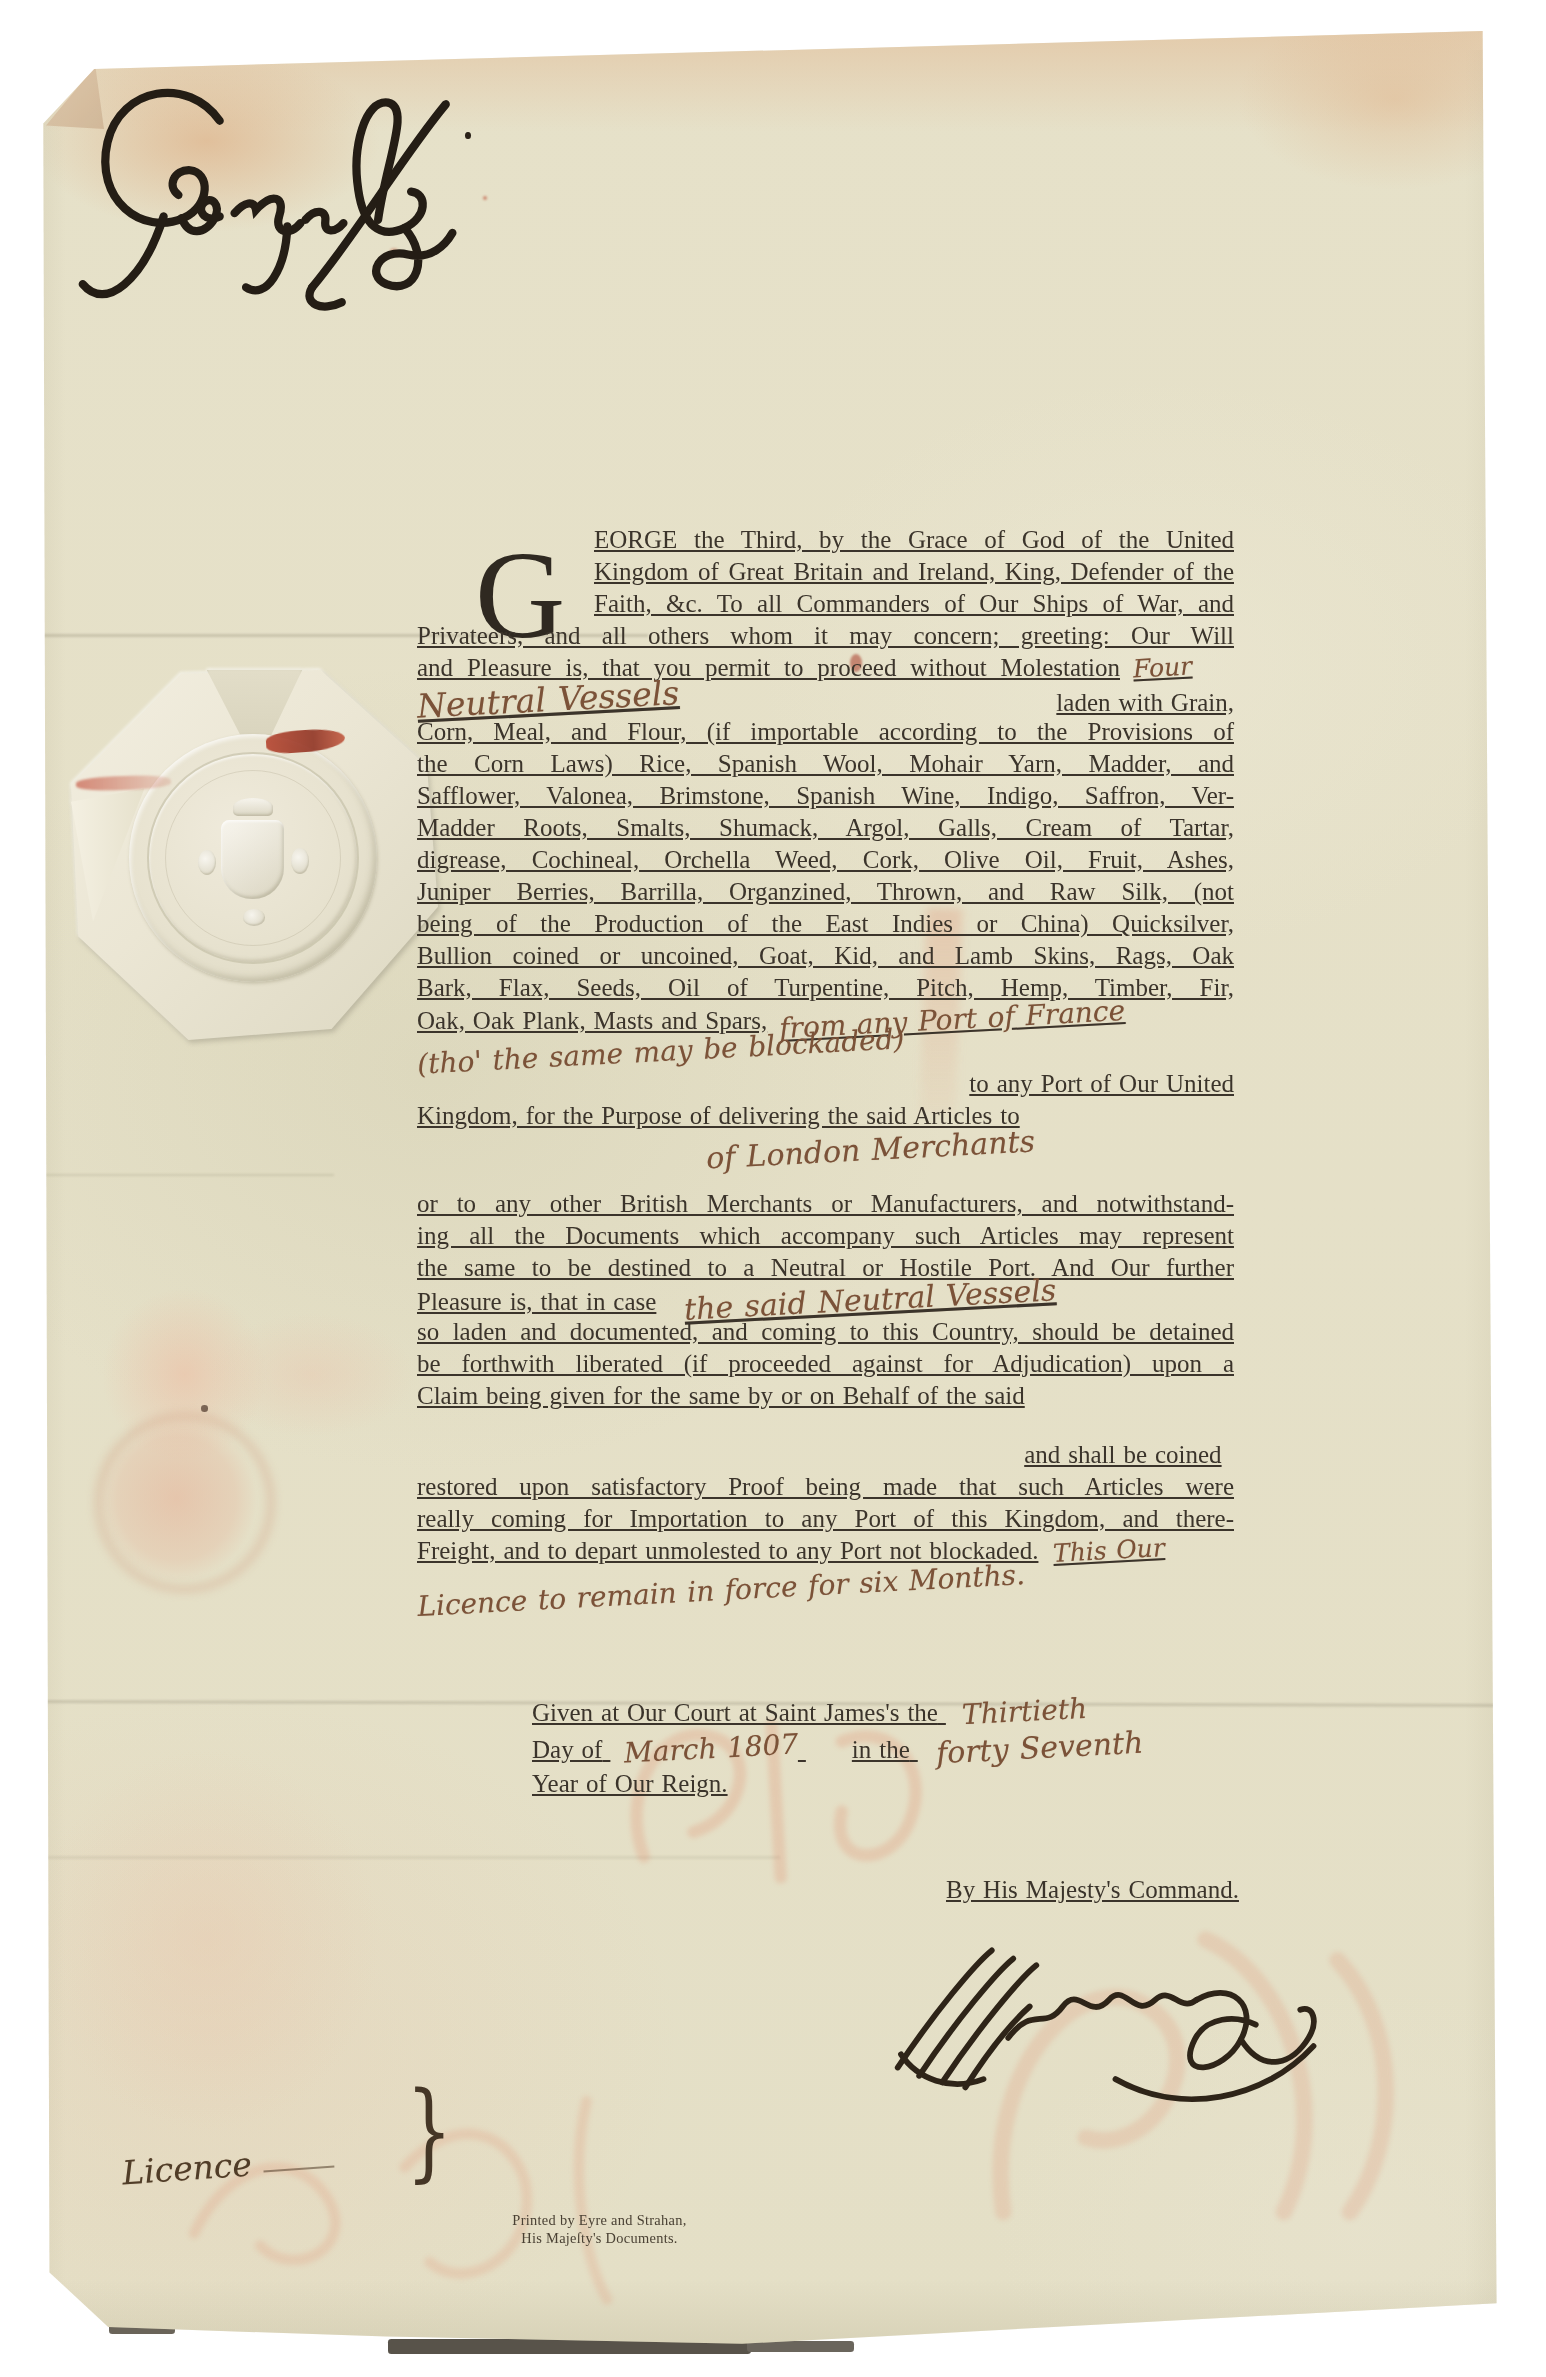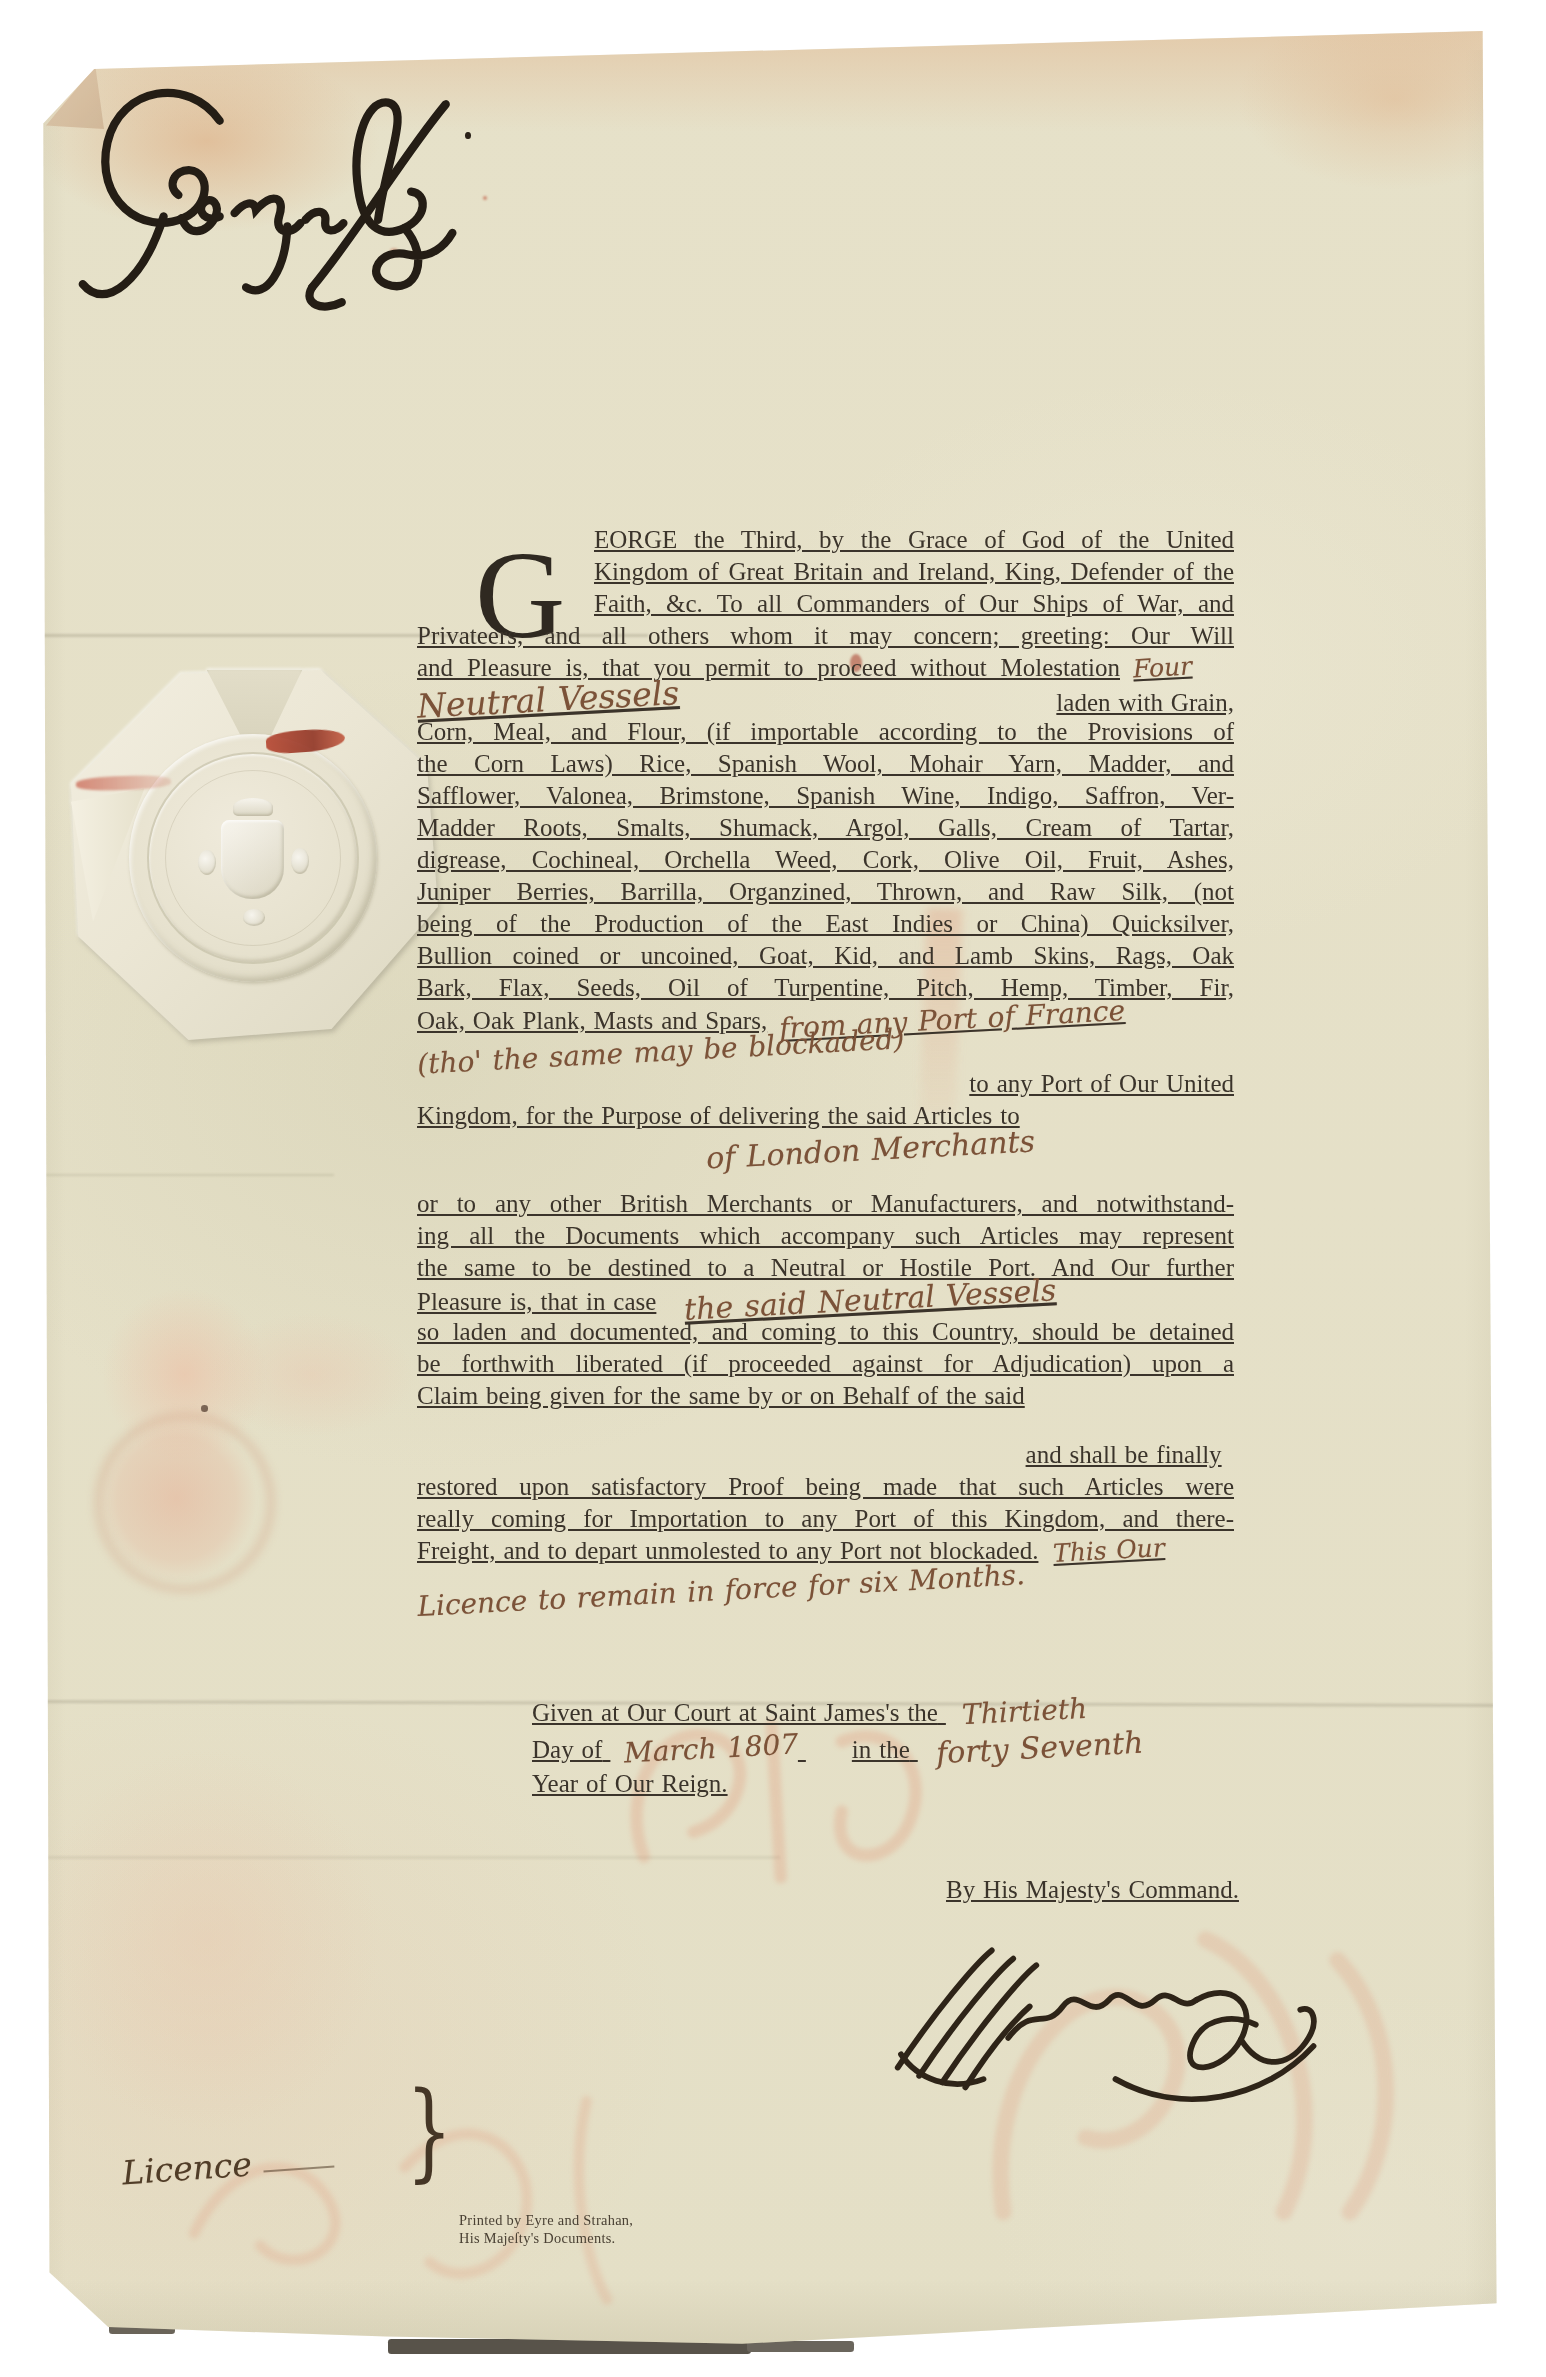"and shall be finally" div.ln { text: finally -> coined }
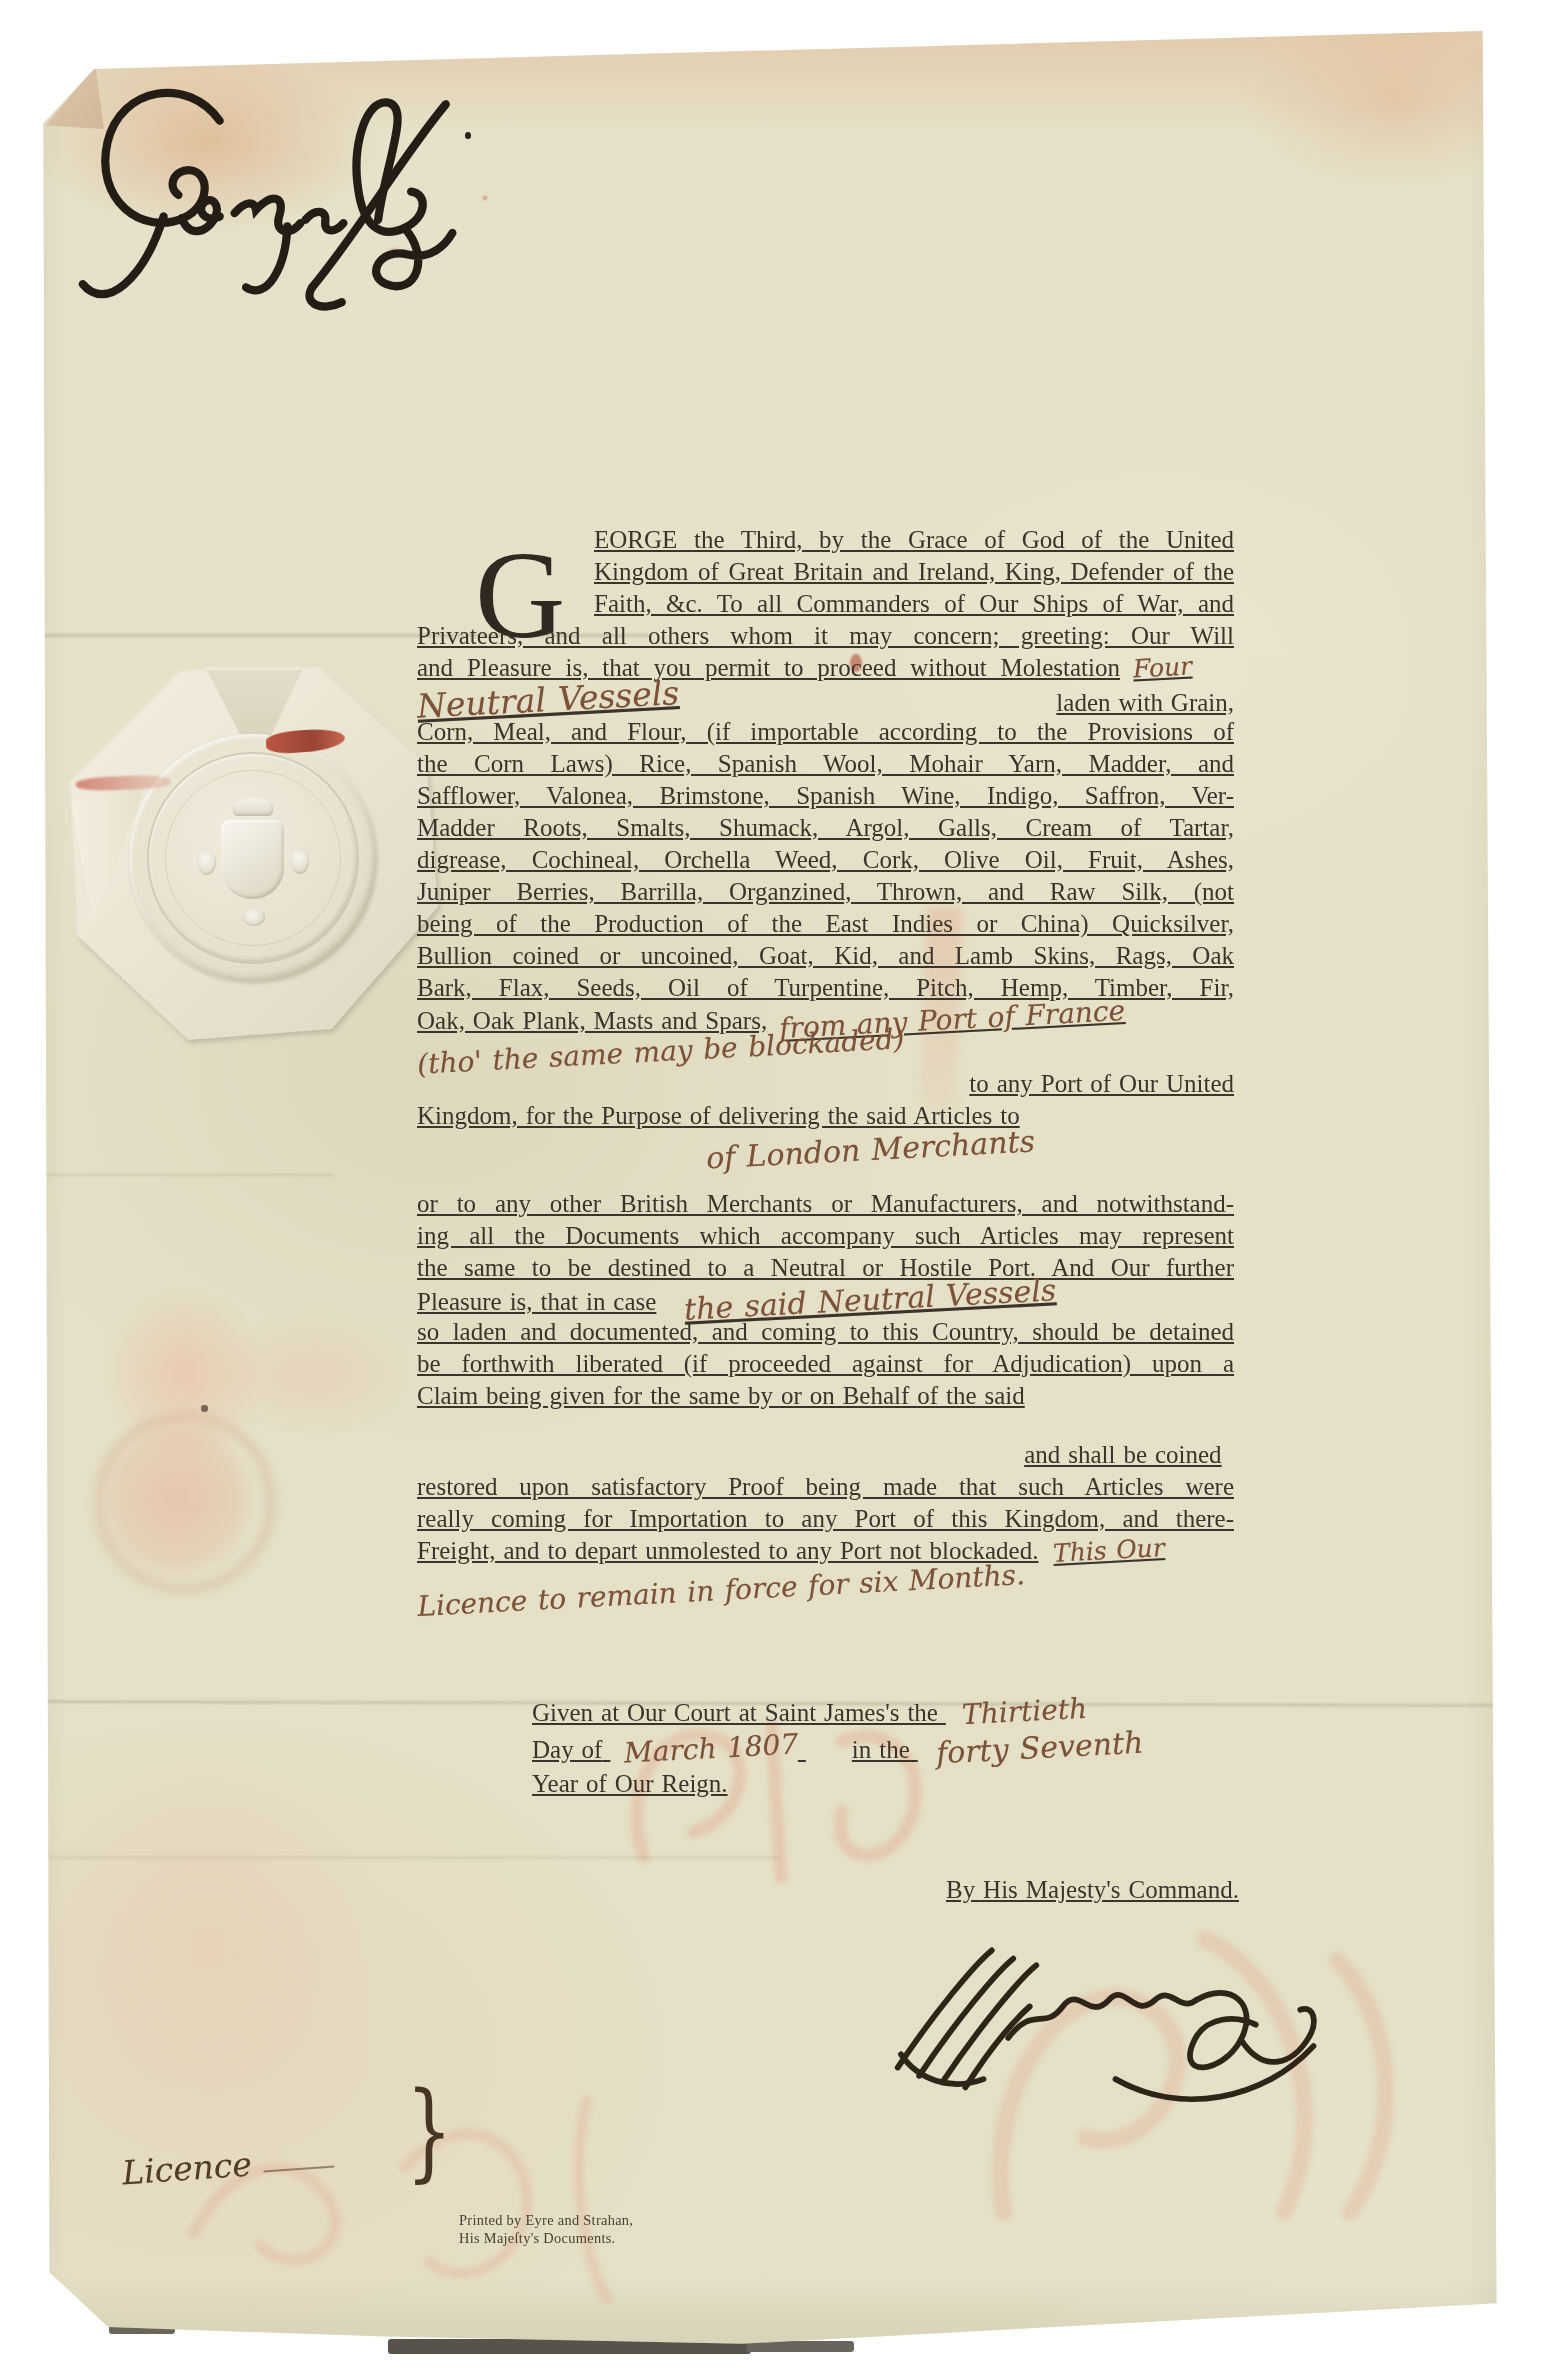"Printed by Eyre and Strahan," .imprint { text-align: left -> center }
